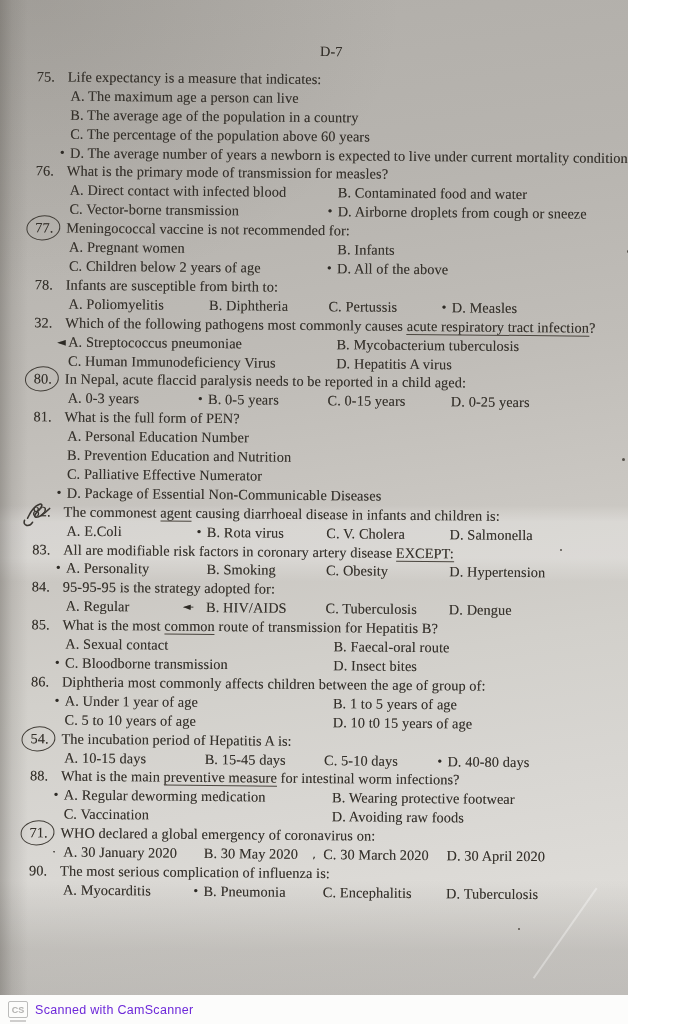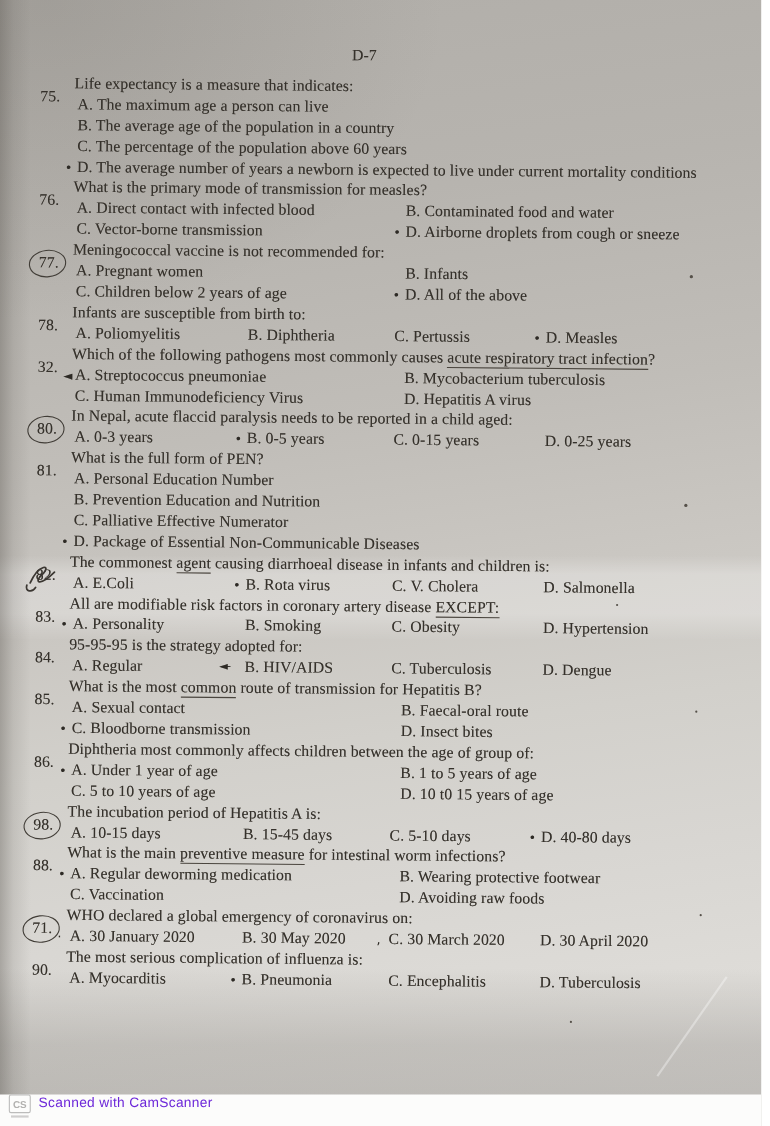"D-7" .scan { width: 692px -> 628px }
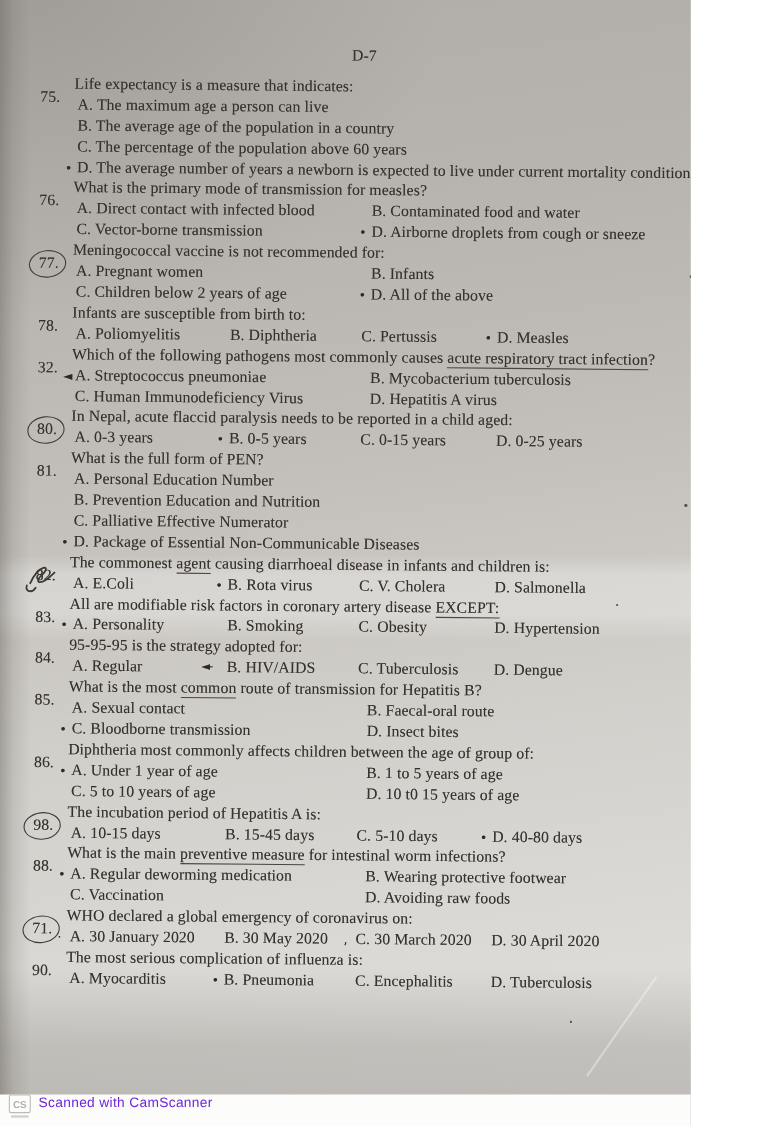"75." .qnumcell { margin-top: 12px -> none }
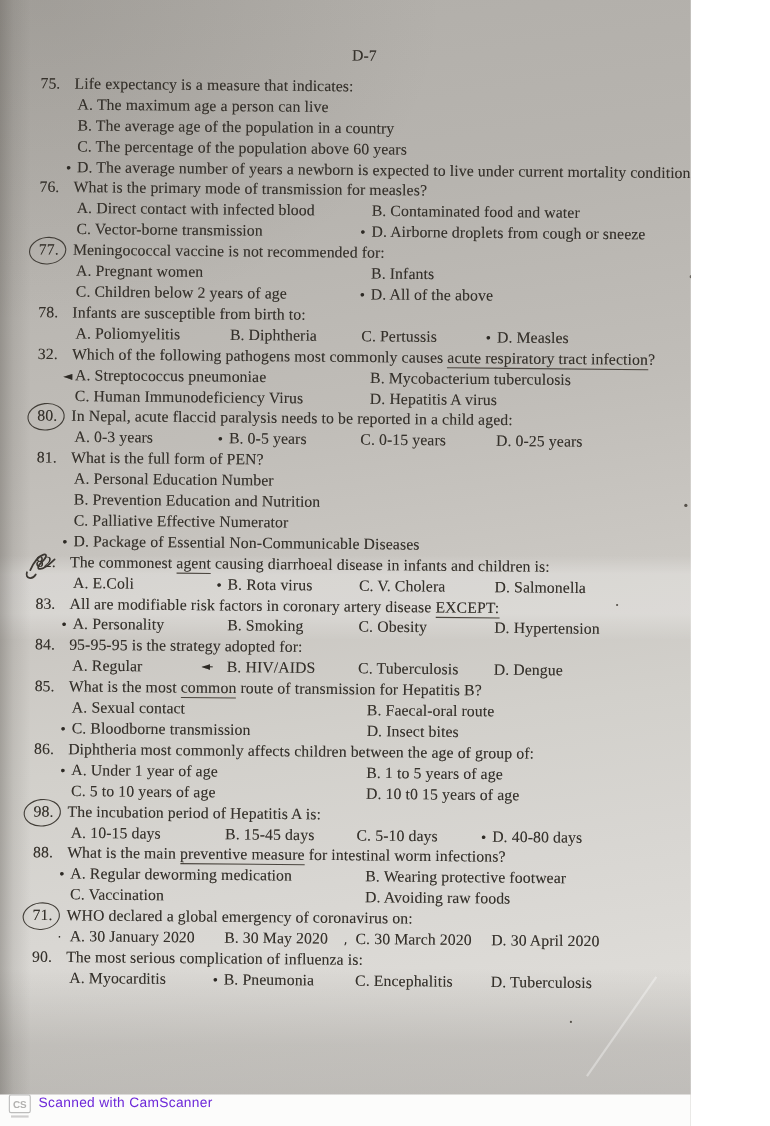"98." span.qnum { text: 98 -> 54 }
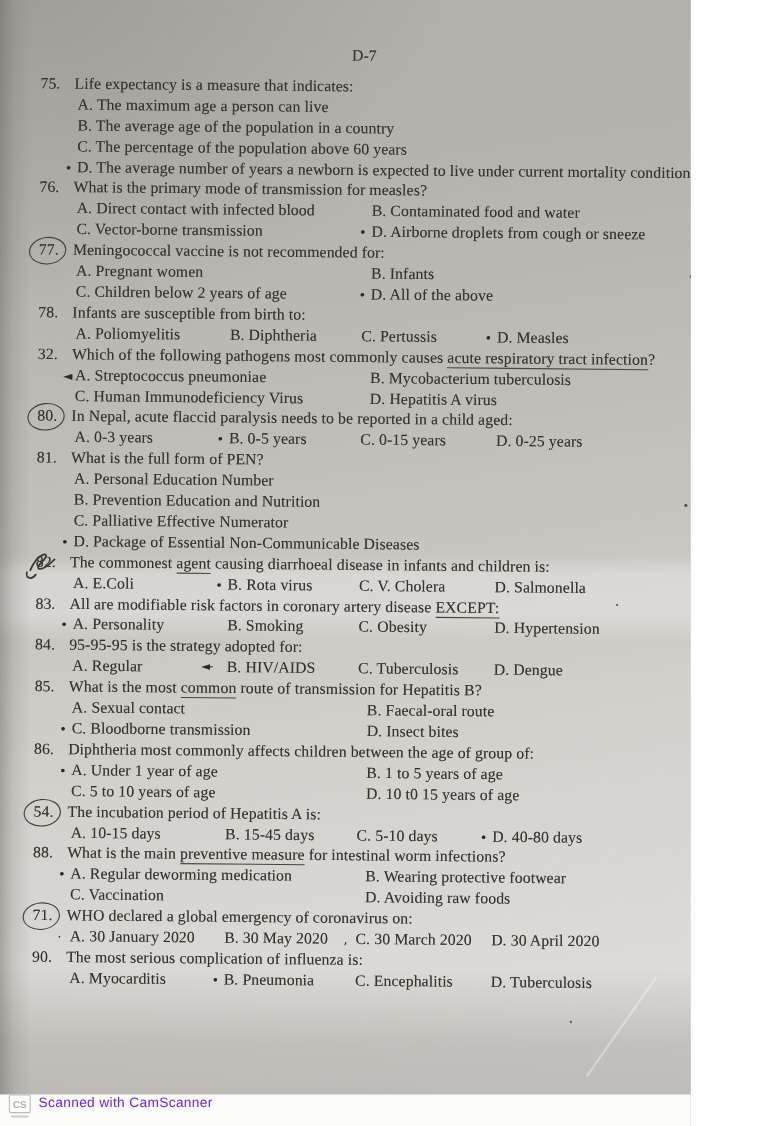"CS" .wm { align-items: flex-start -> center }
